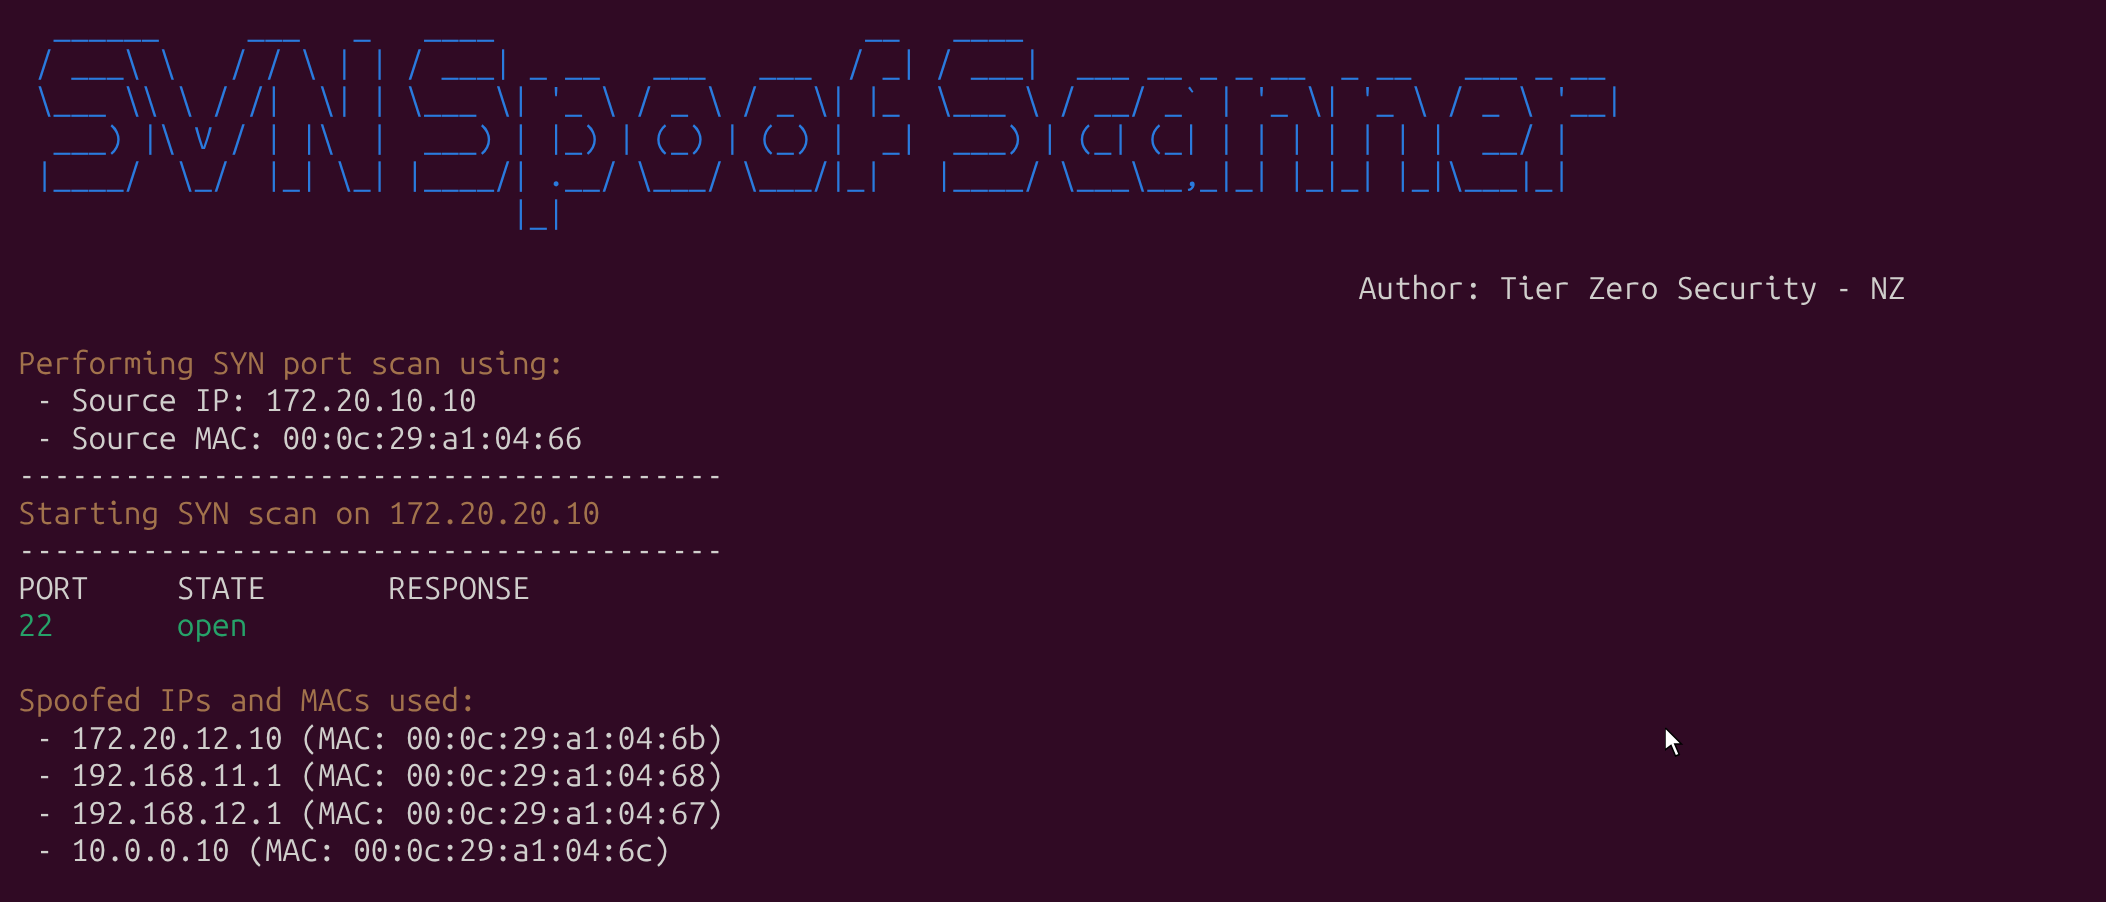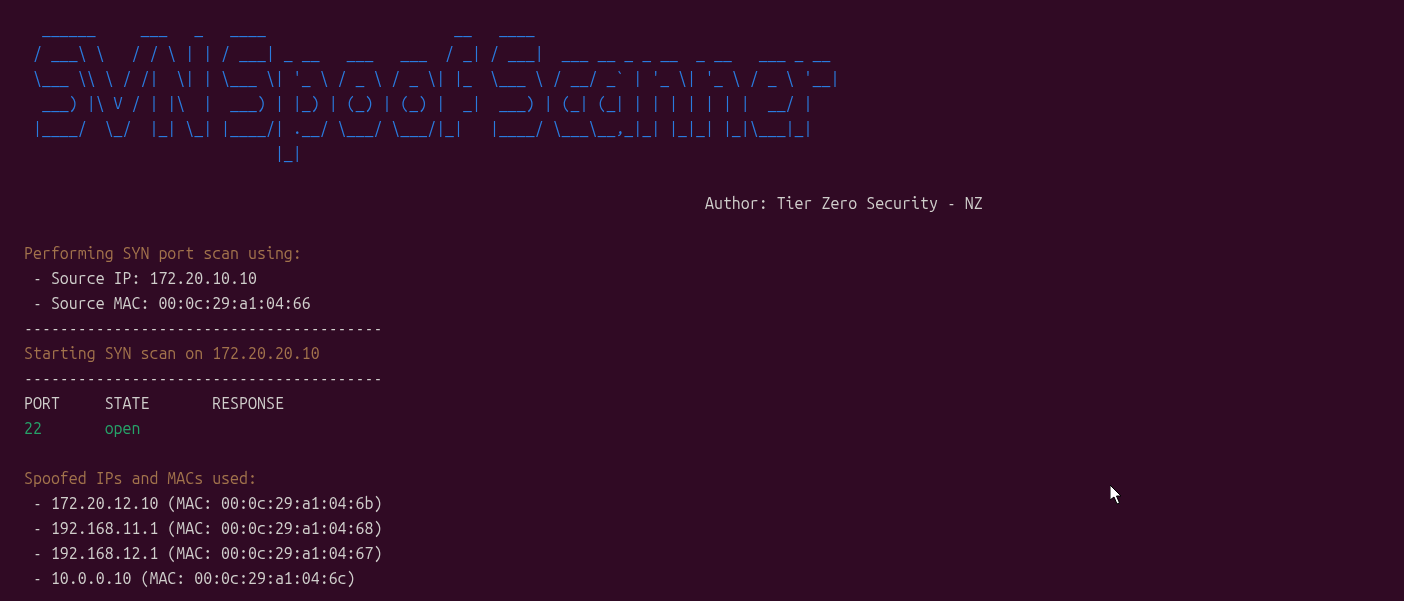"______ ___ _ ____ __" pre.term { font-size: 16px -> 21px; margin: 16px -> 4px }
